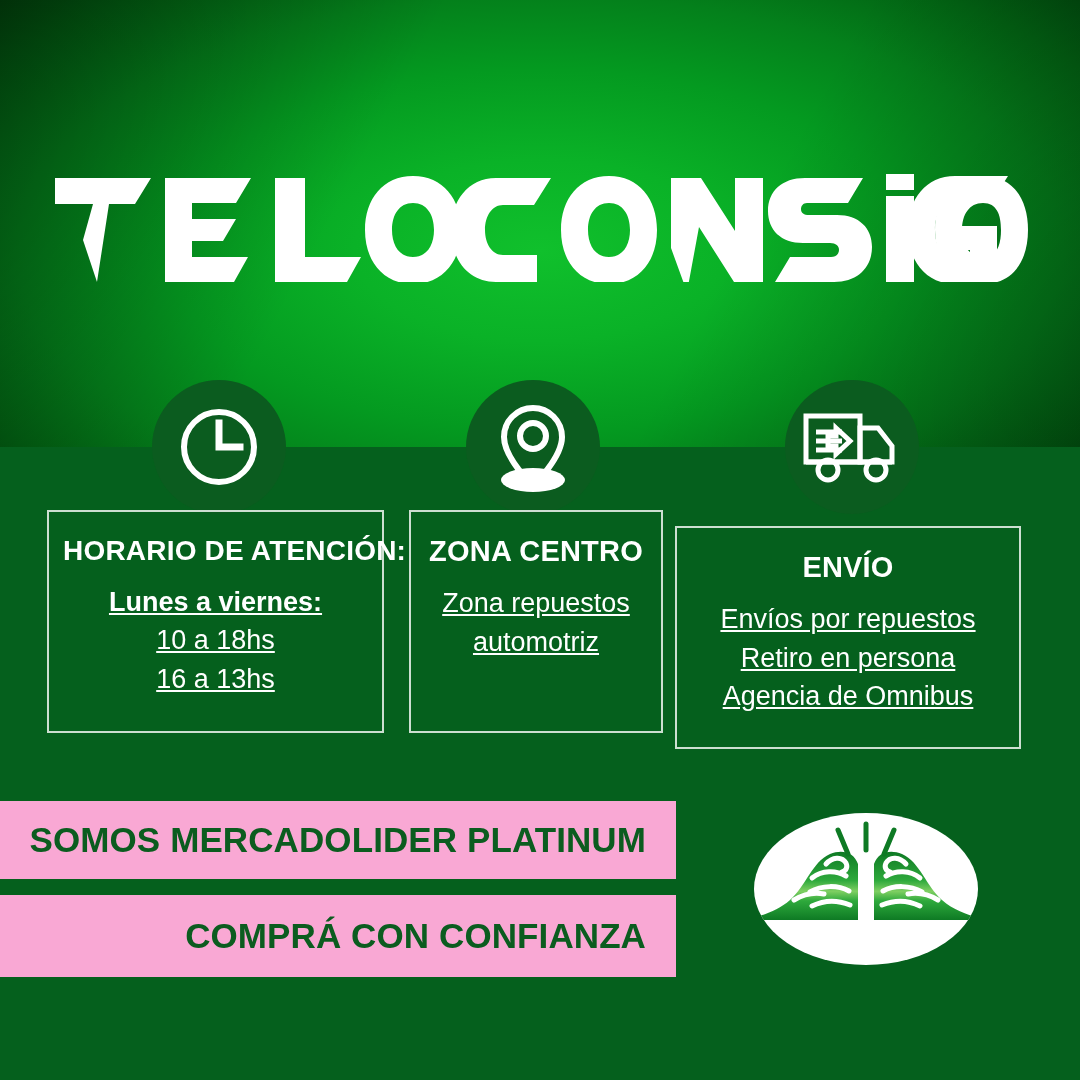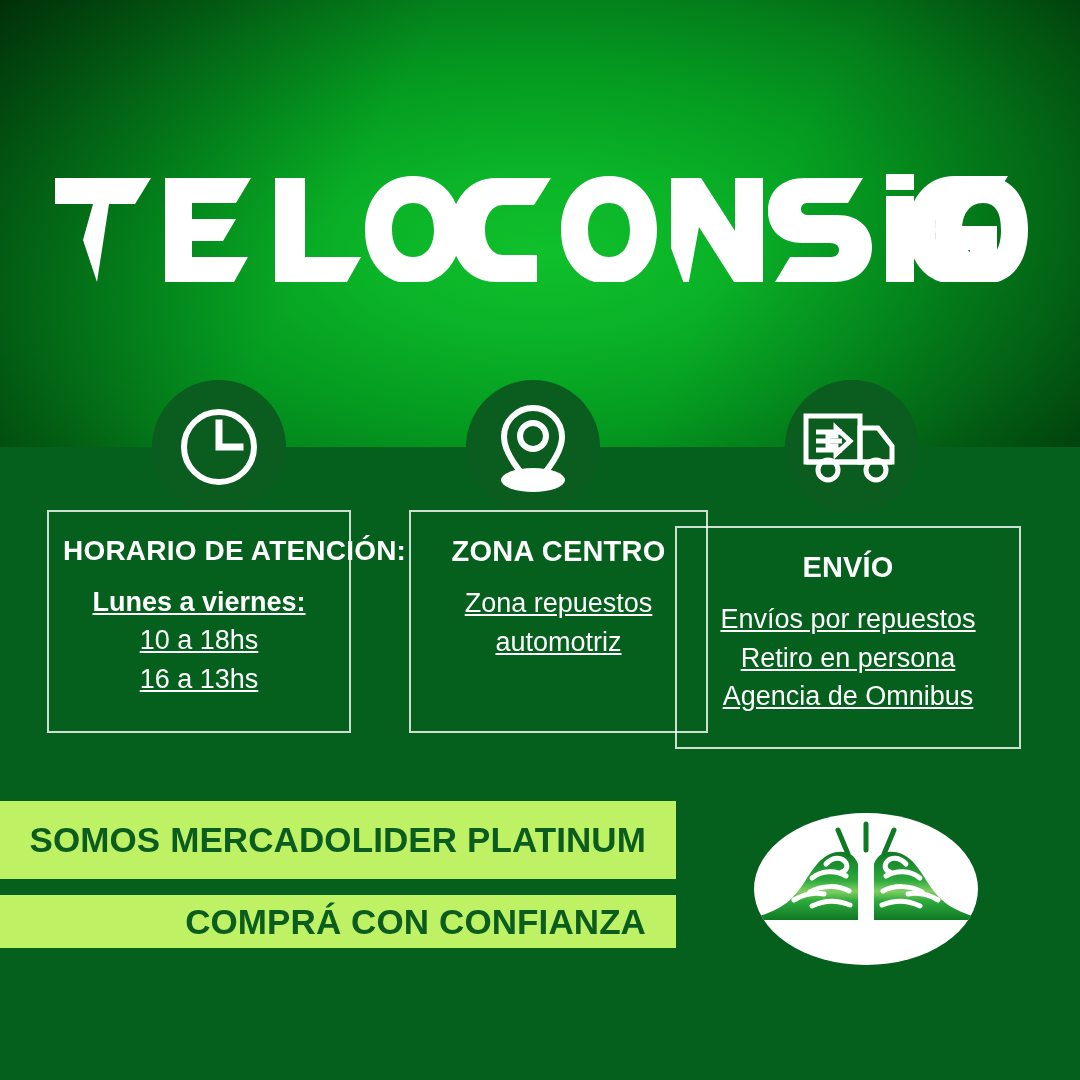"HORARIO DE ATENCIÓN:" .box-1 { width: 304px -> 337px }
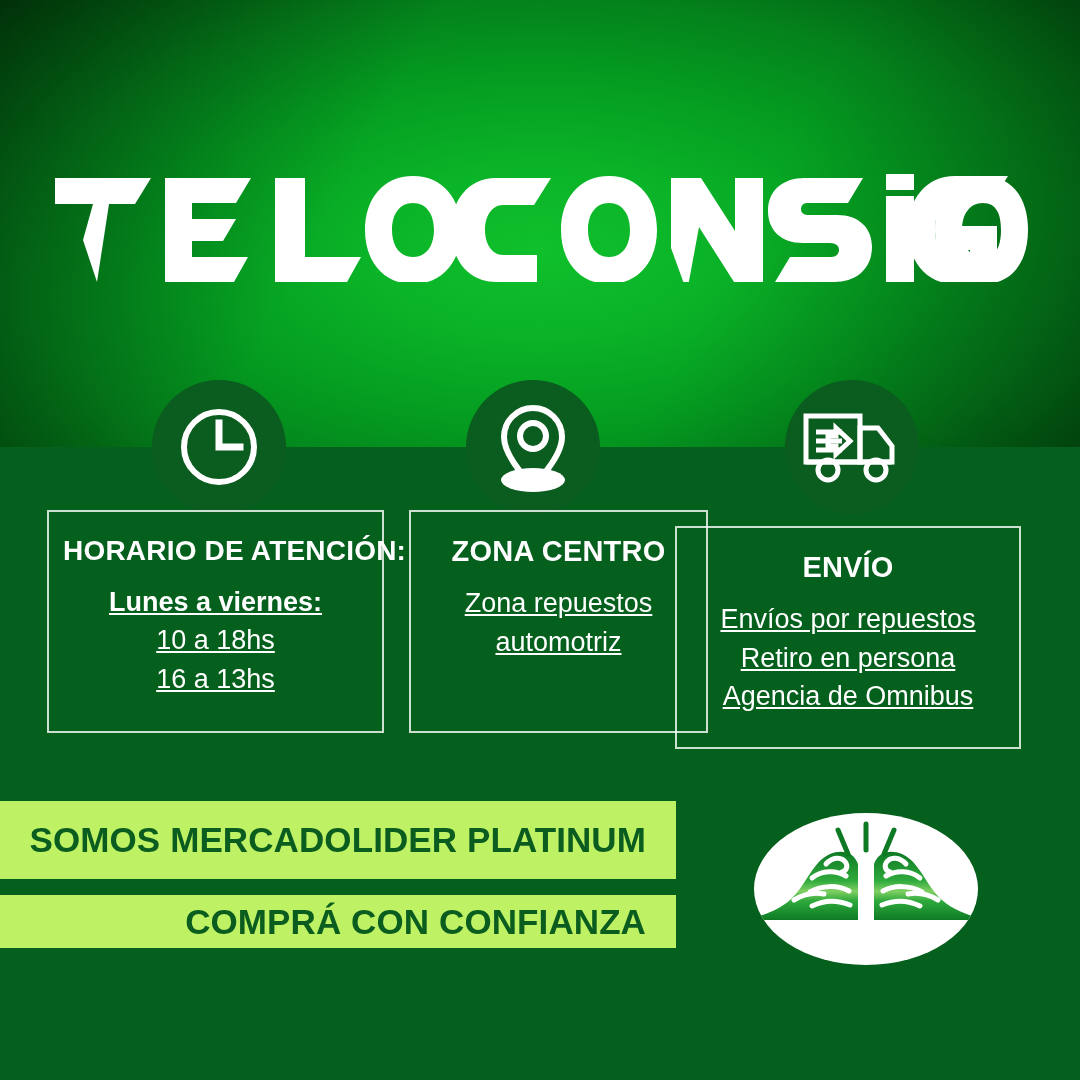"ZONA CENTRO" .box-2 { width: 299px -> 254px }
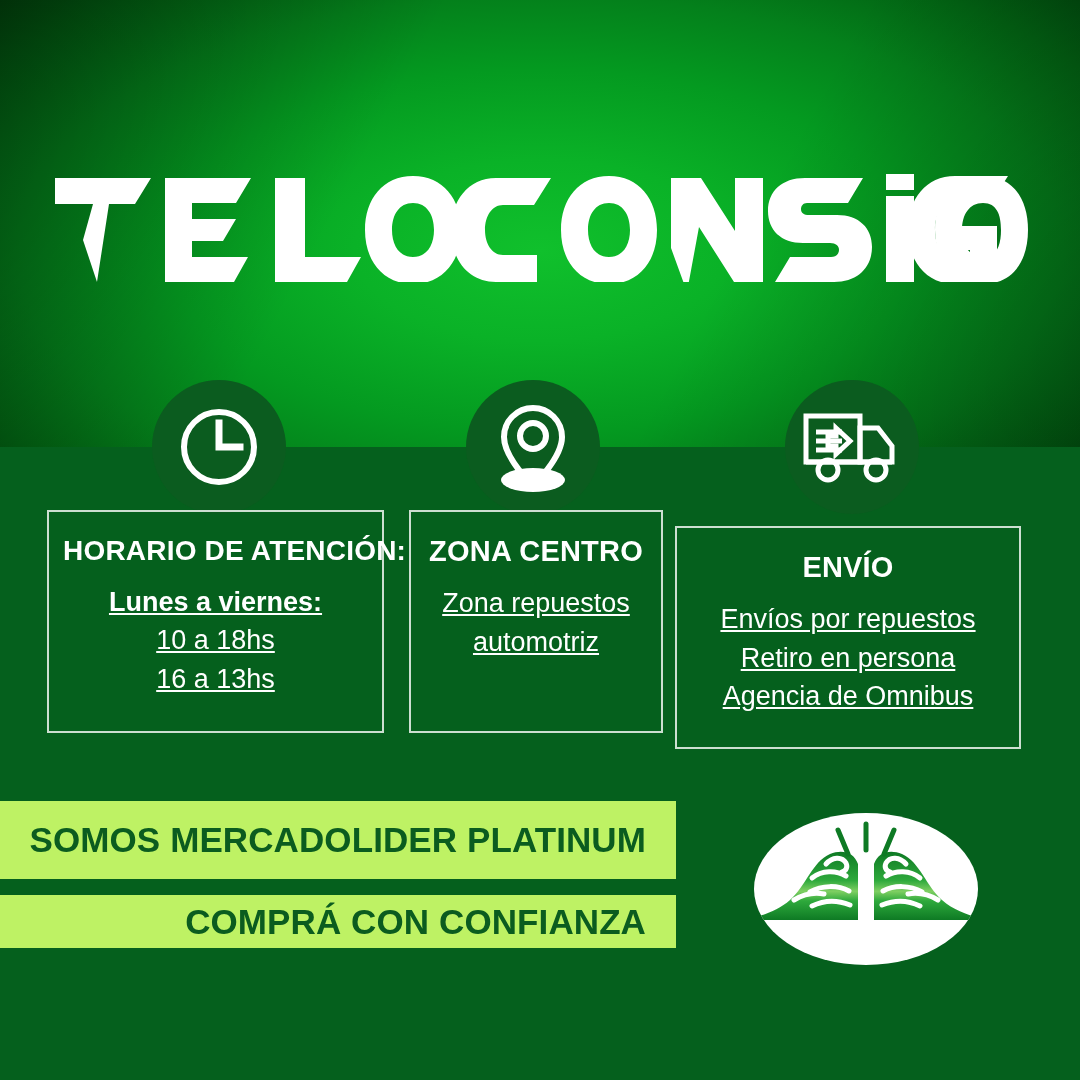"SOMOS MERCADOLIDER PLATINUM" .banner { background: #bef264 -> #f9a8d4 }
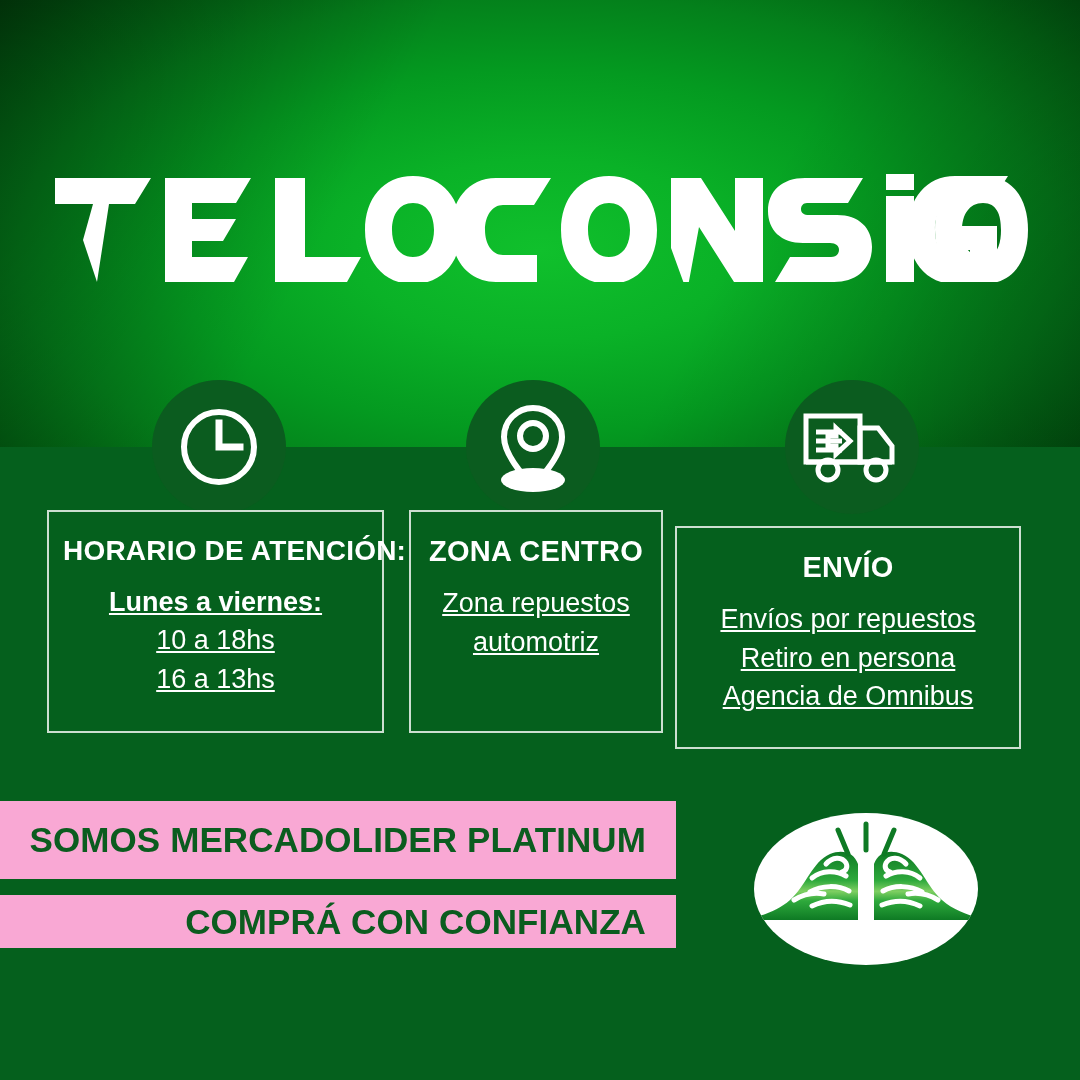"COMPRÁ CON CONFIANZA" .banner-2 { height: 53px -> 82px }
